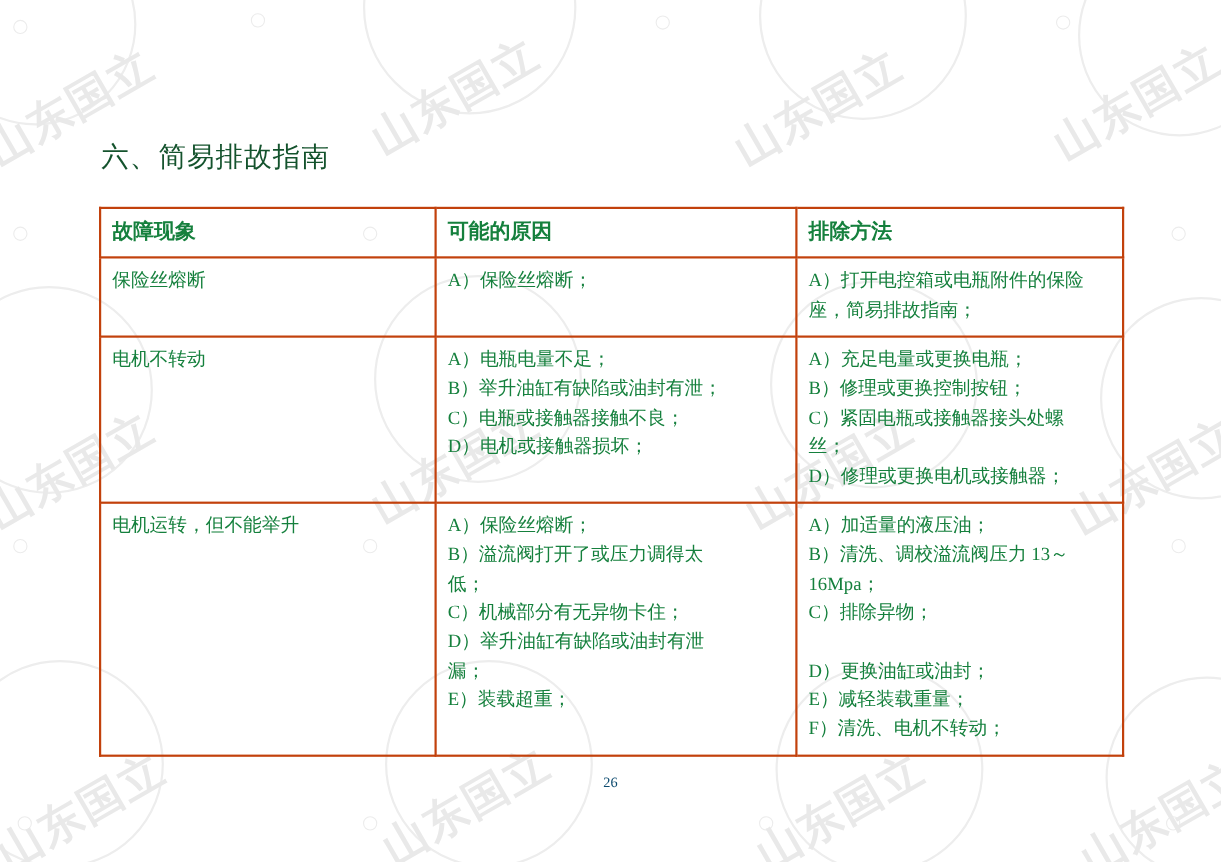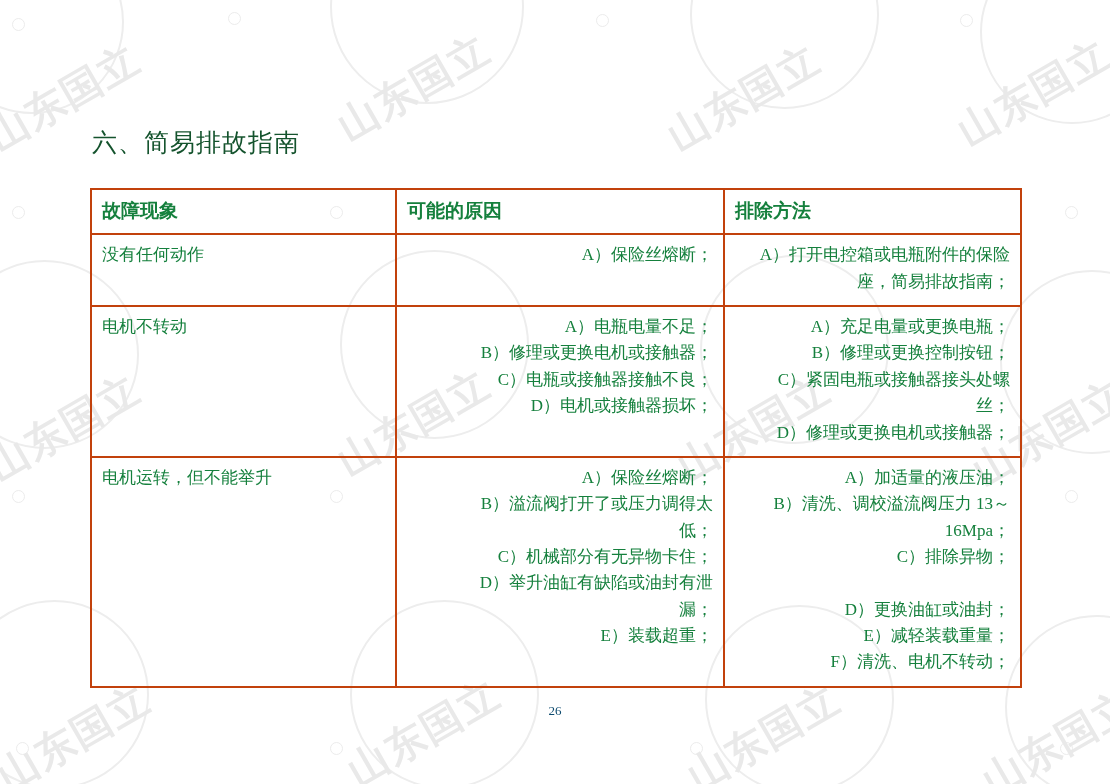"没有任何动作" td.symptom { text: 没有任何动作 -> 保险丝熔断 }
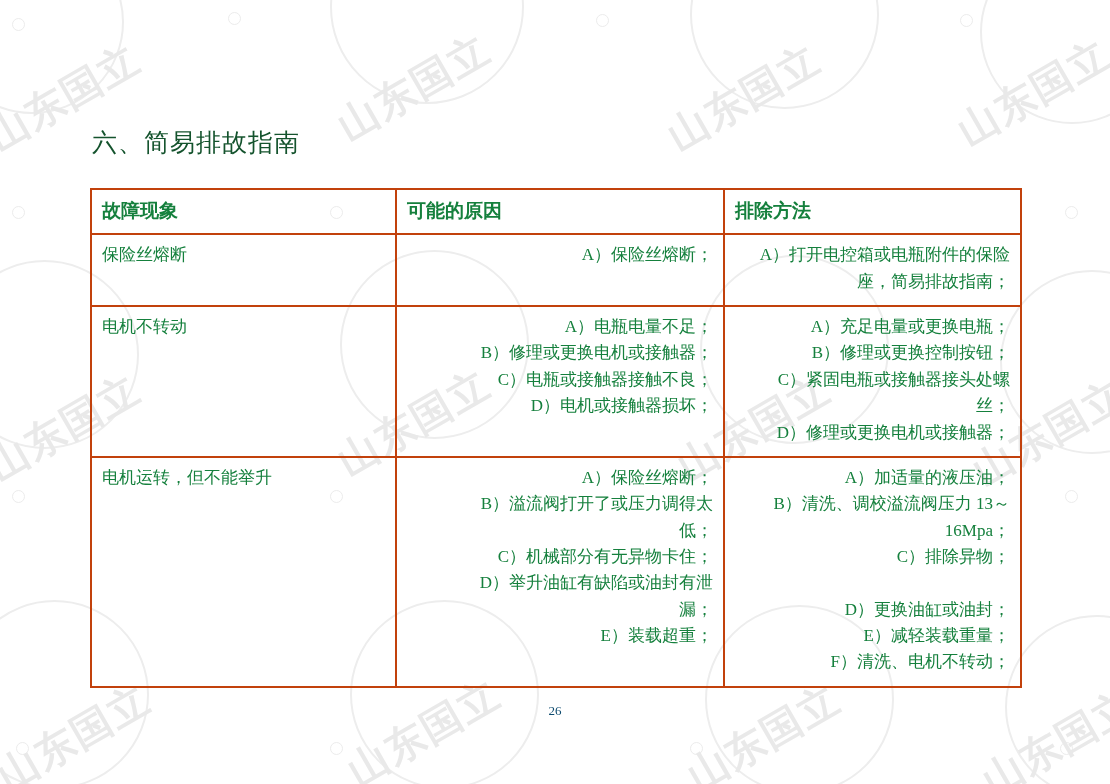"A）保险丝熔断；" td.cause, td.fix { text-align: right -> none }
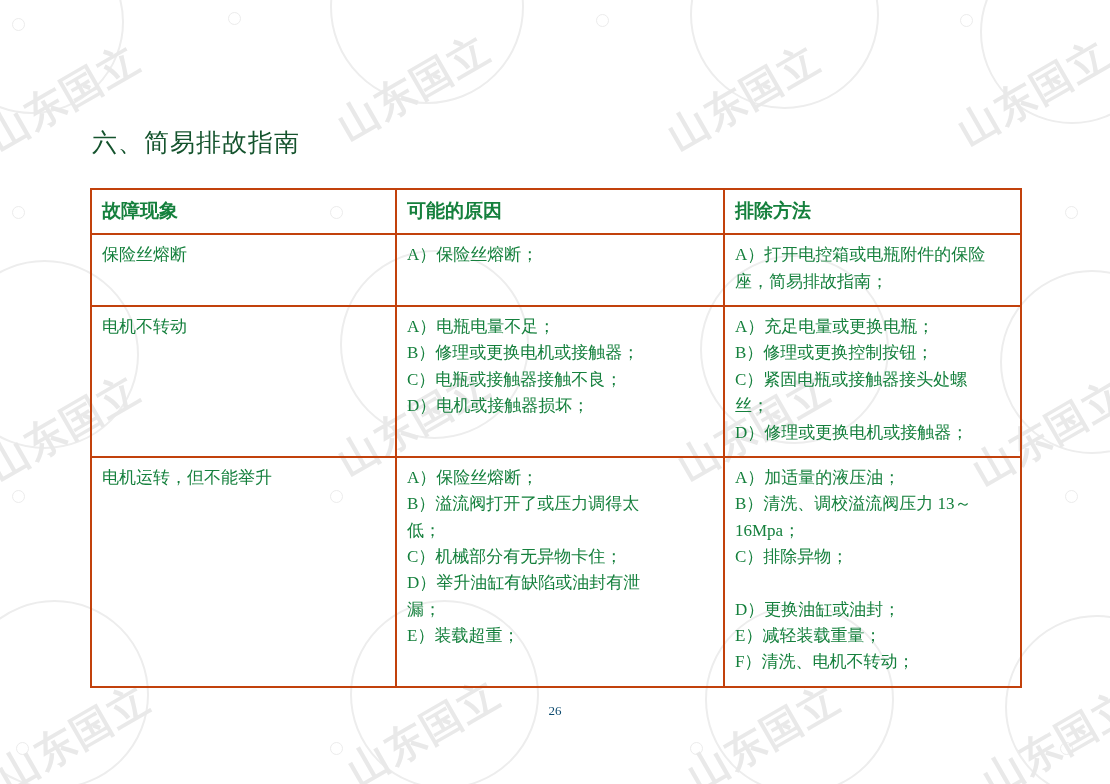"B）修理或更换电机或接触器；" span.line { text: 修理或更换电机或接触器 -> 举升油缸有缺陷或油封有泄 }
